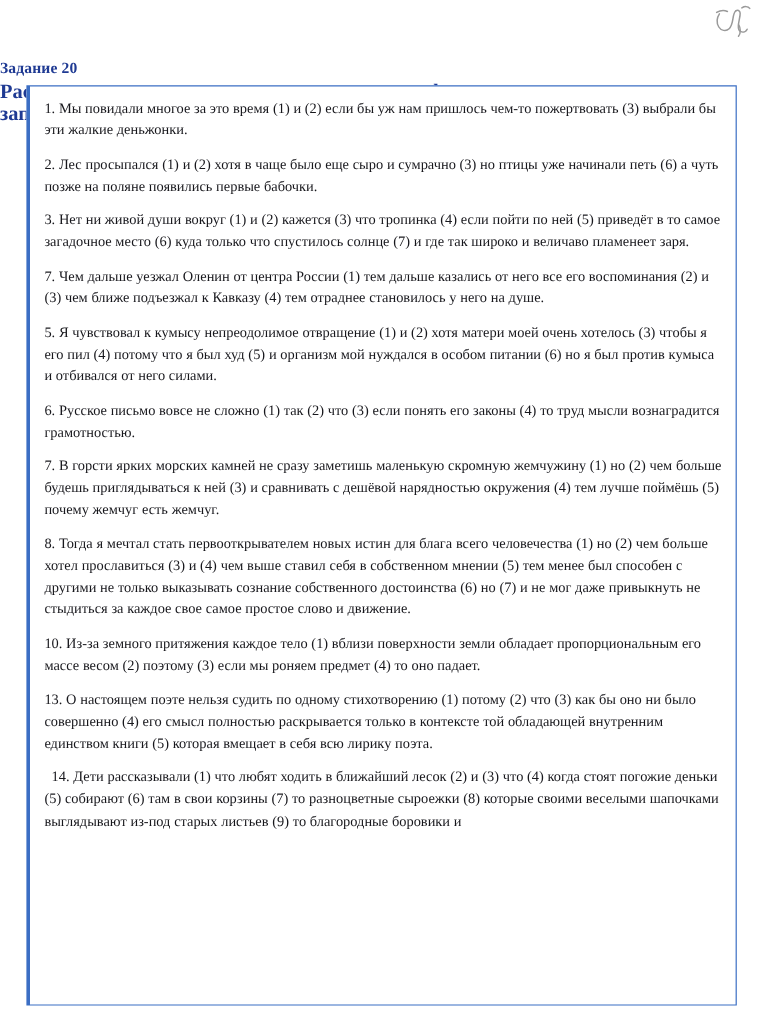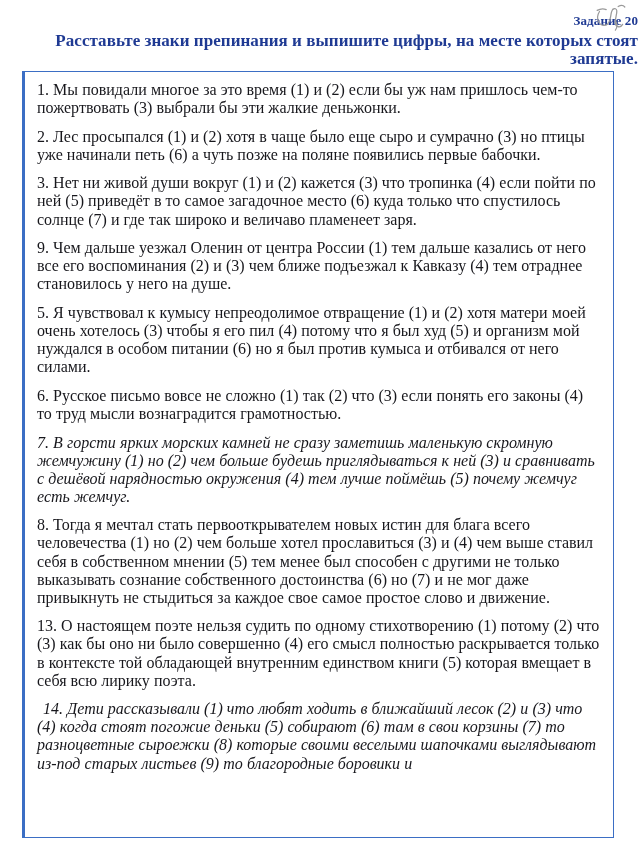"Задание 20" .heading-block { margin-top: none -> 36px; text-align: right -> left }
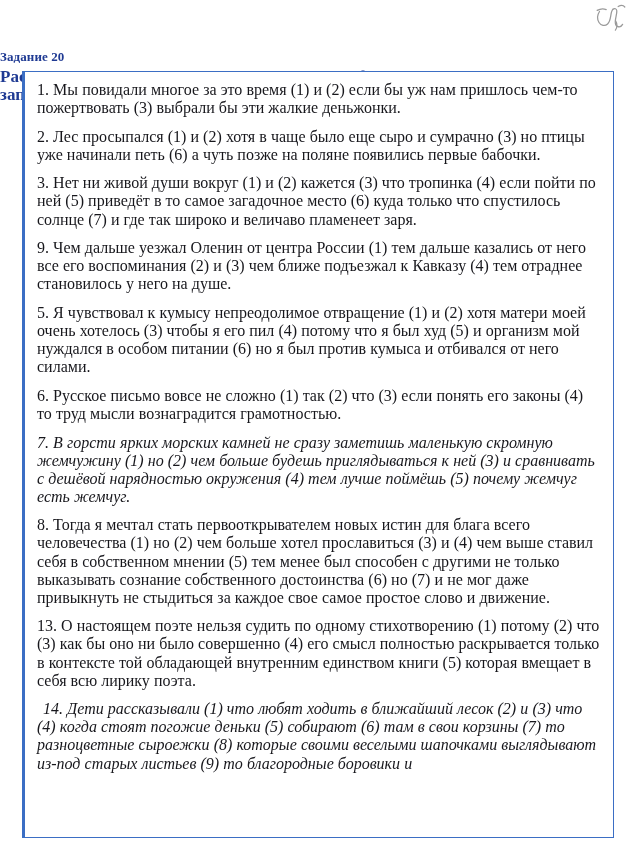"1. Мы повидали многое за" .item { font-size: 16px -> 12px }
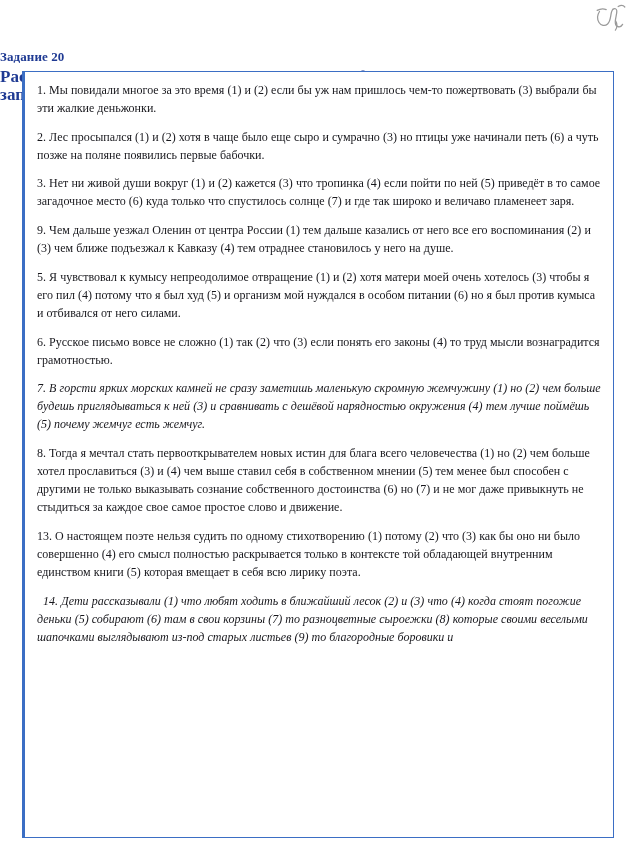"9. Чем дальше уезжал Оленин" p.item { text: 9 -> 7 }
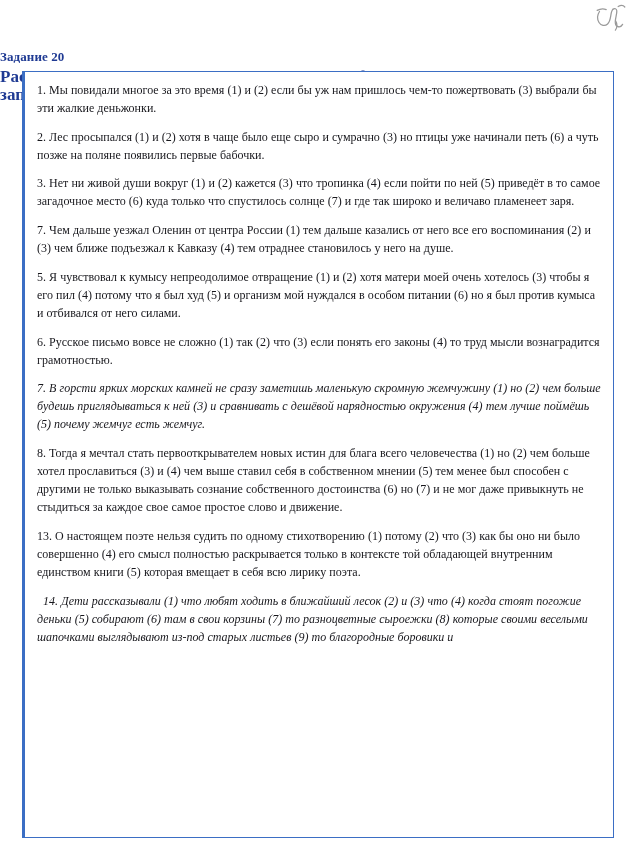"7. В горсти ярких морских" .item.gap-before { font-style: italic -> none }
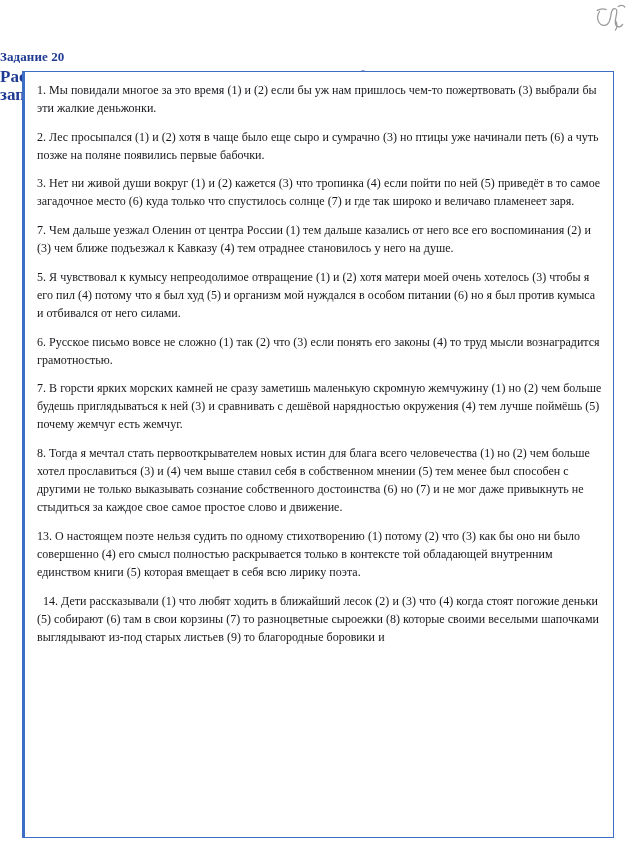"10. Из-за земного притяжения каждое" p.item { html: none -> <p>10. Из-за земного притяжения каждое тело (1) вблизи поверхности земли обладает пропорциональным его массе весом (2) поэтому (3) если мы роняем предмет (4) то оно падает.</p> }
